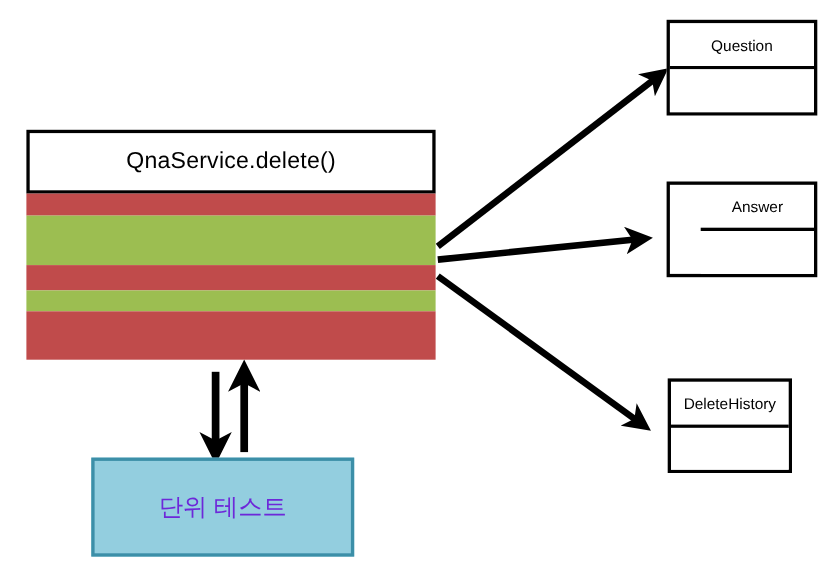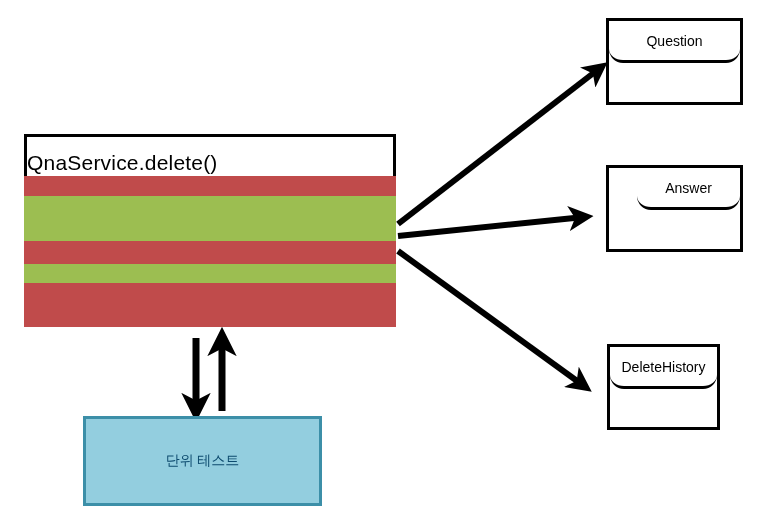"Question" .entity-title { border-radius: 14px -> none }
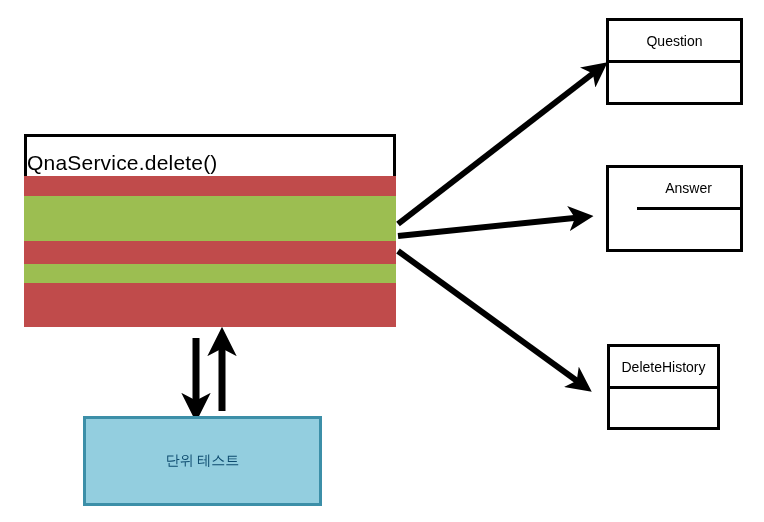"QnaService.delete()" .service-header { justify-content: flex-start -> center; top: 16px -> 0 }
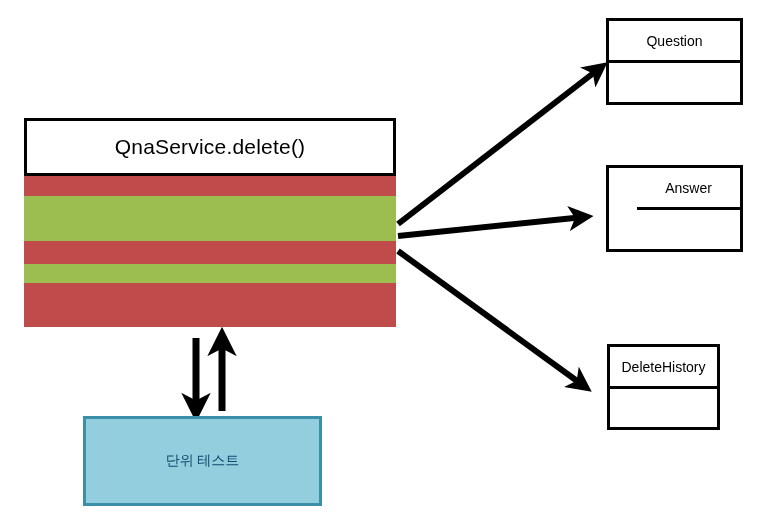"단위 테스트" .testbox-line { color: #0c4a6e -> #6d28d9; font-family: Liberation Serif, serif -> none; font-size: 14px -> 22px }
